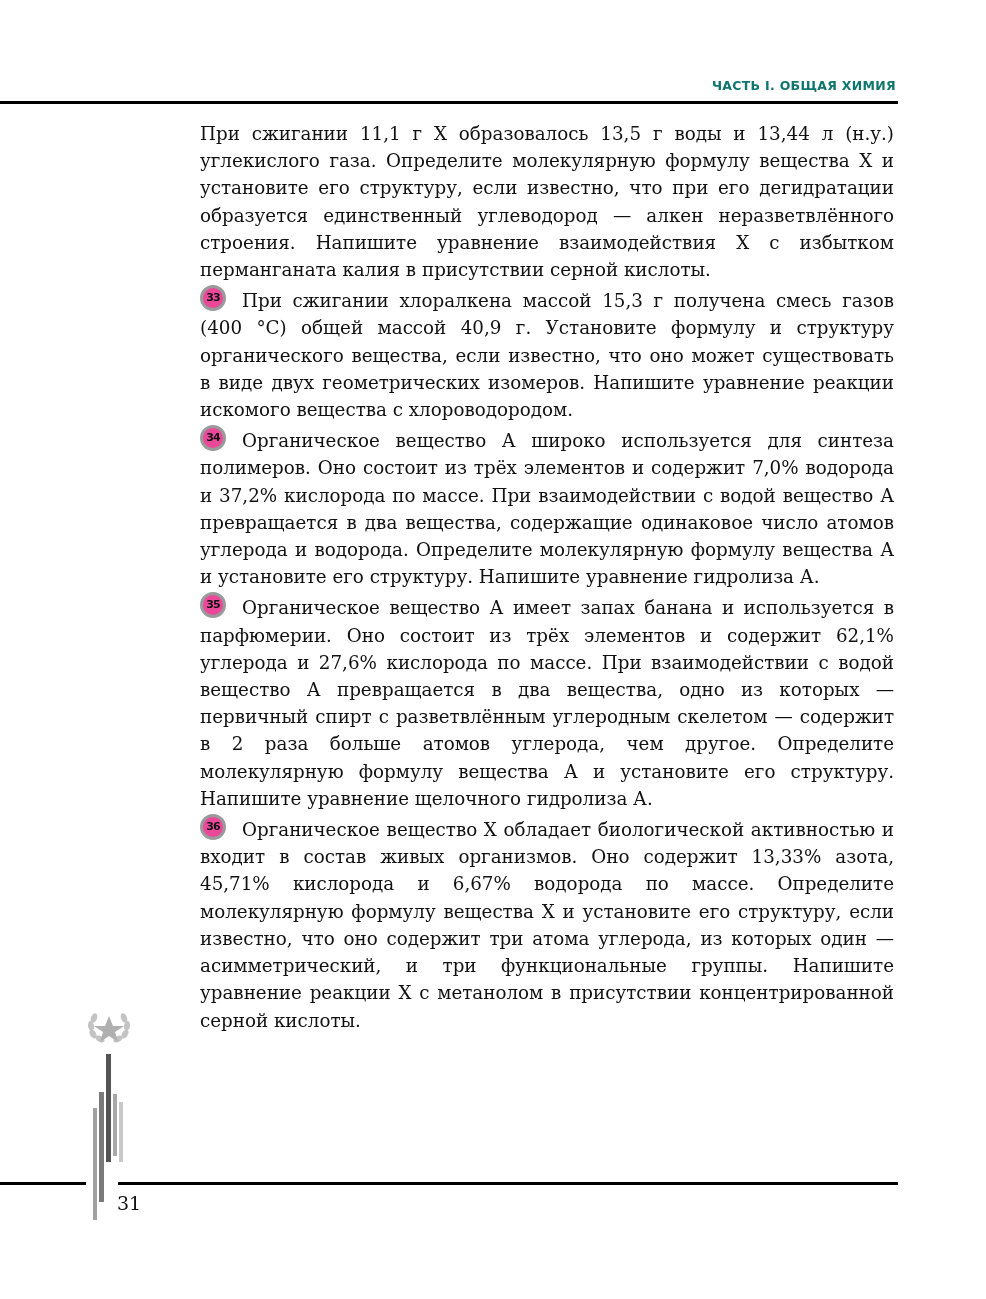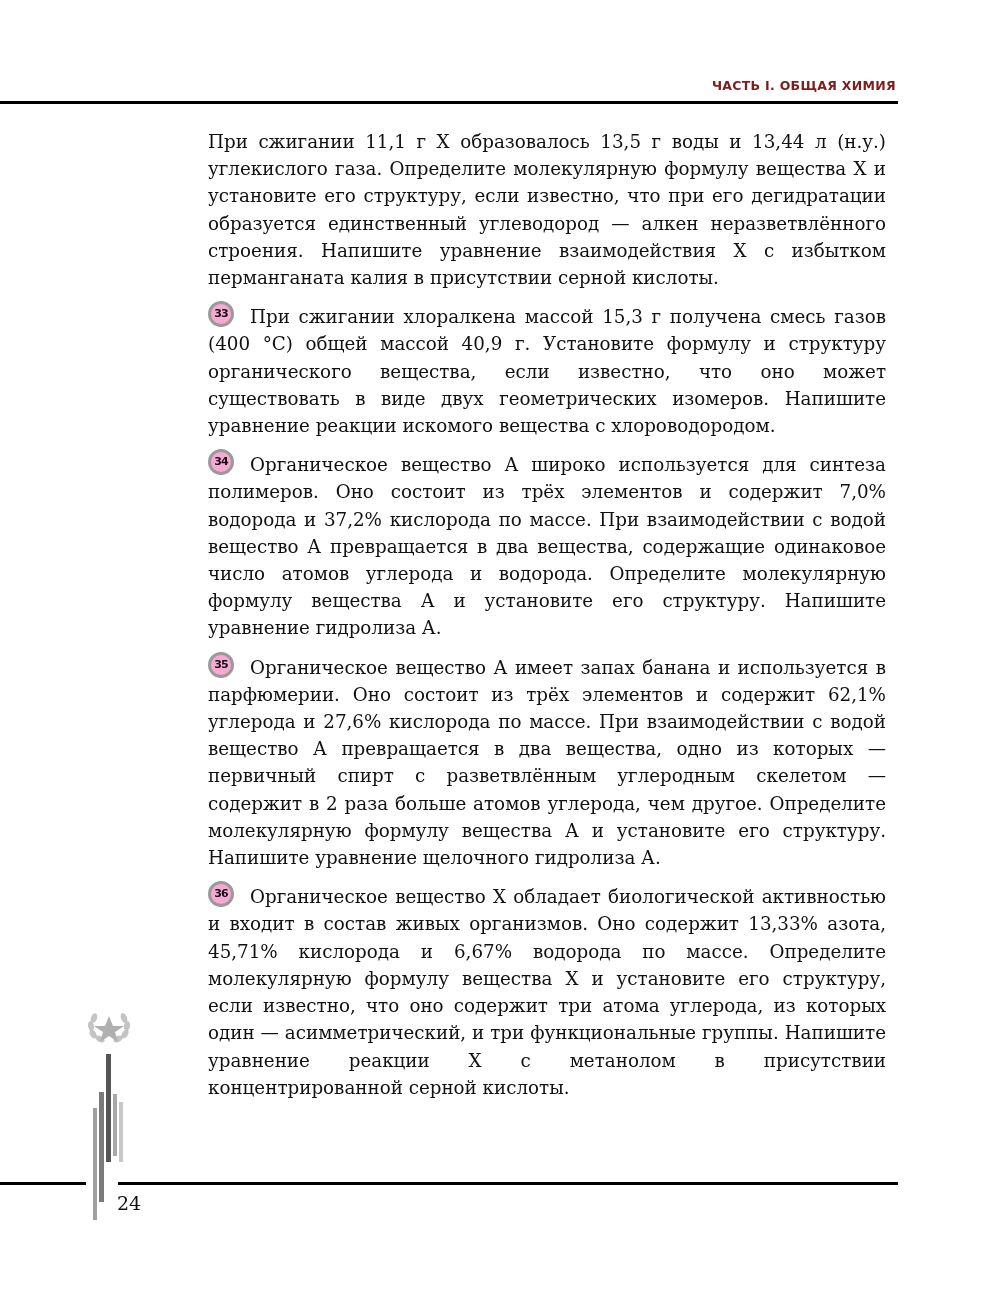"ЧАСТЬ I. ОБЩАЯ ХИМИЯ" .running-head { color: #7f1d1d -> #0f766e }
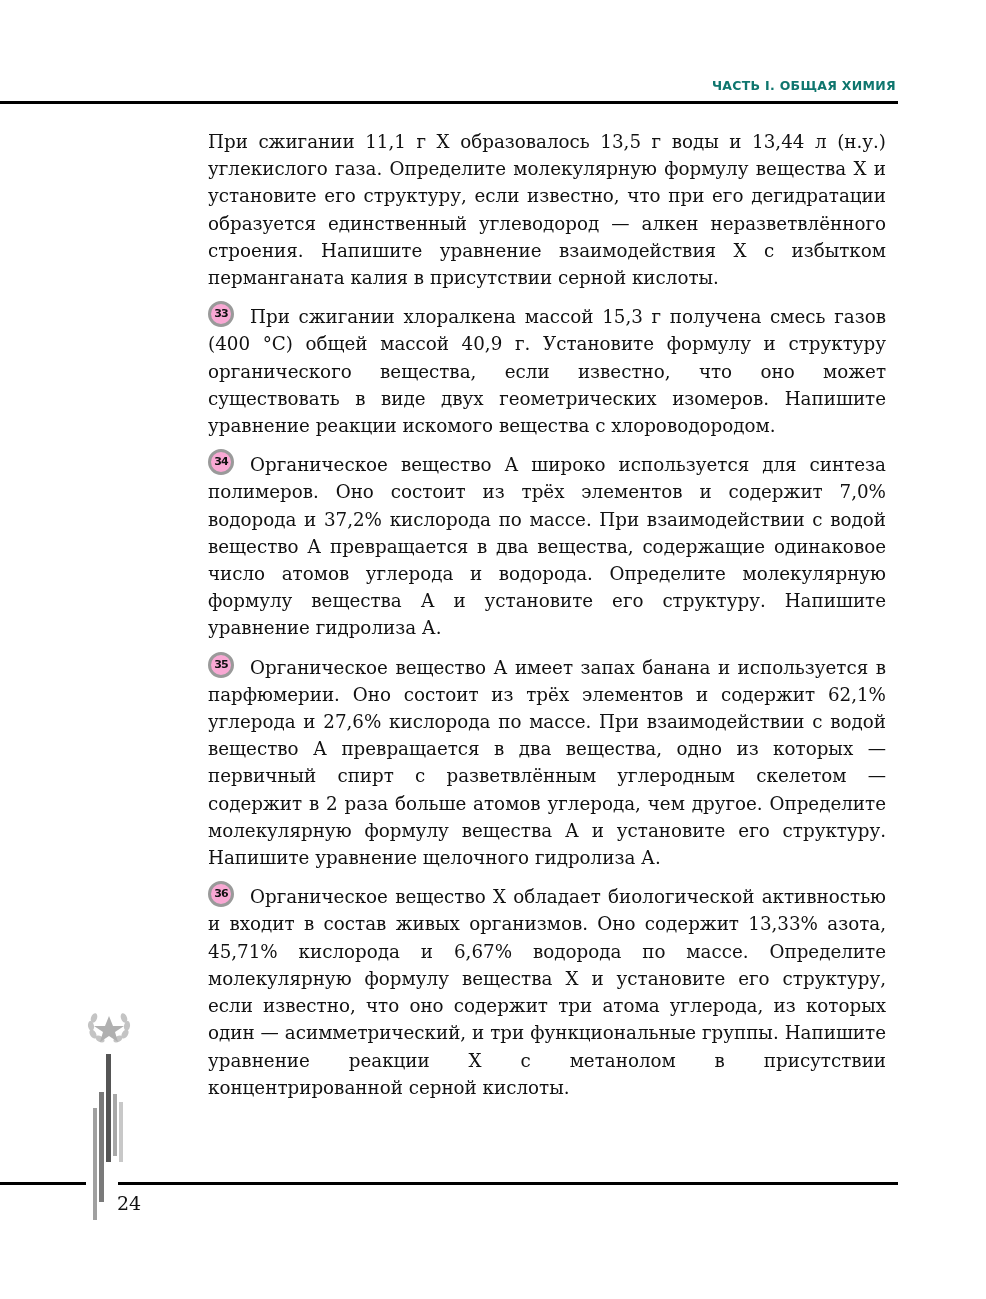"При сжигании 11,1 г X" .content p { margin: 12px -> 4px }
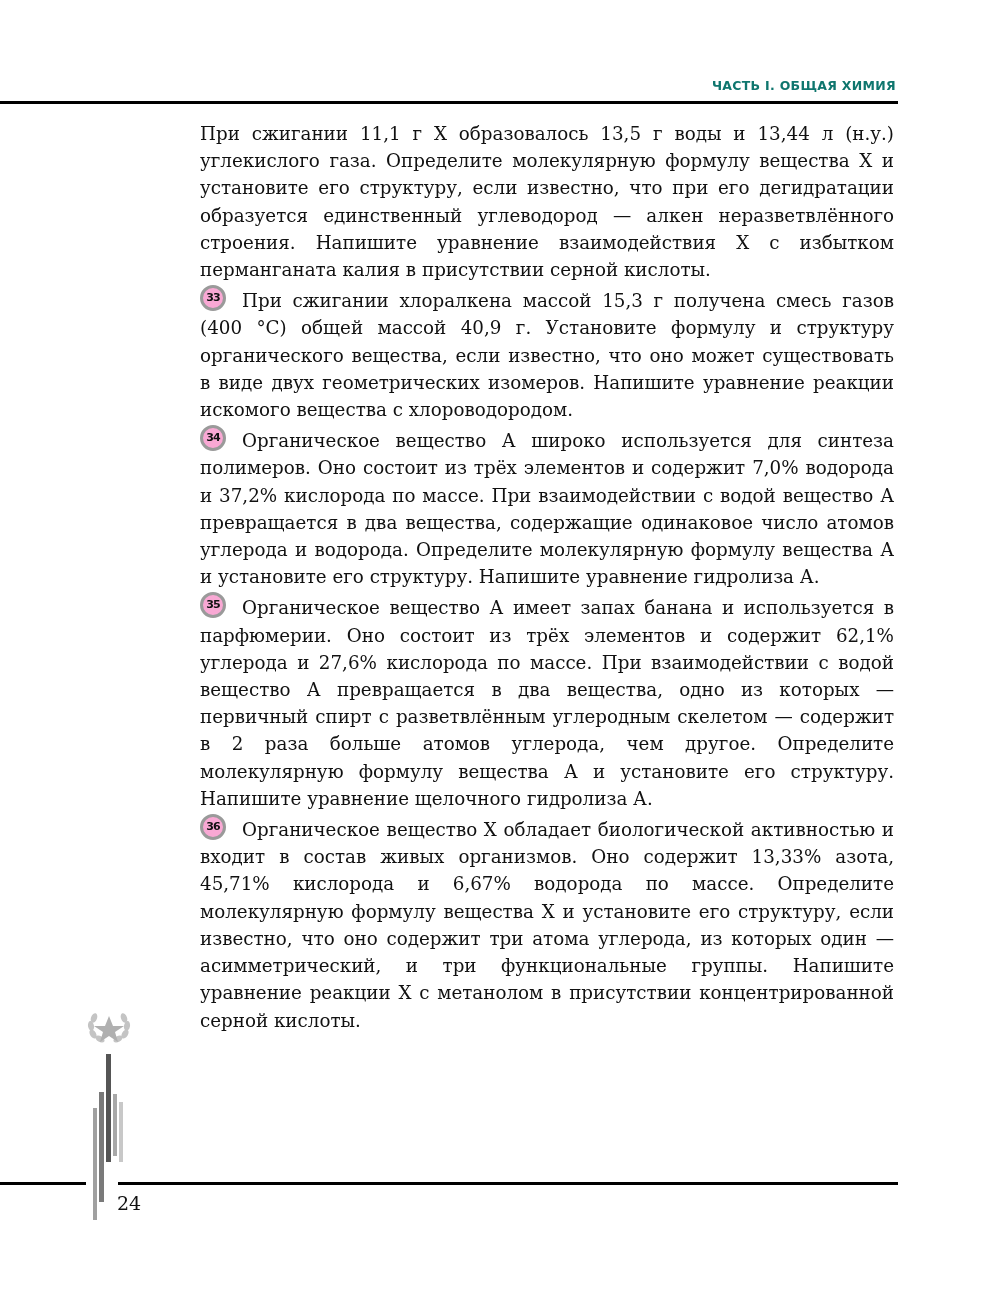"33" .task-num { background: #f9a8d4 -> #ec4899 }
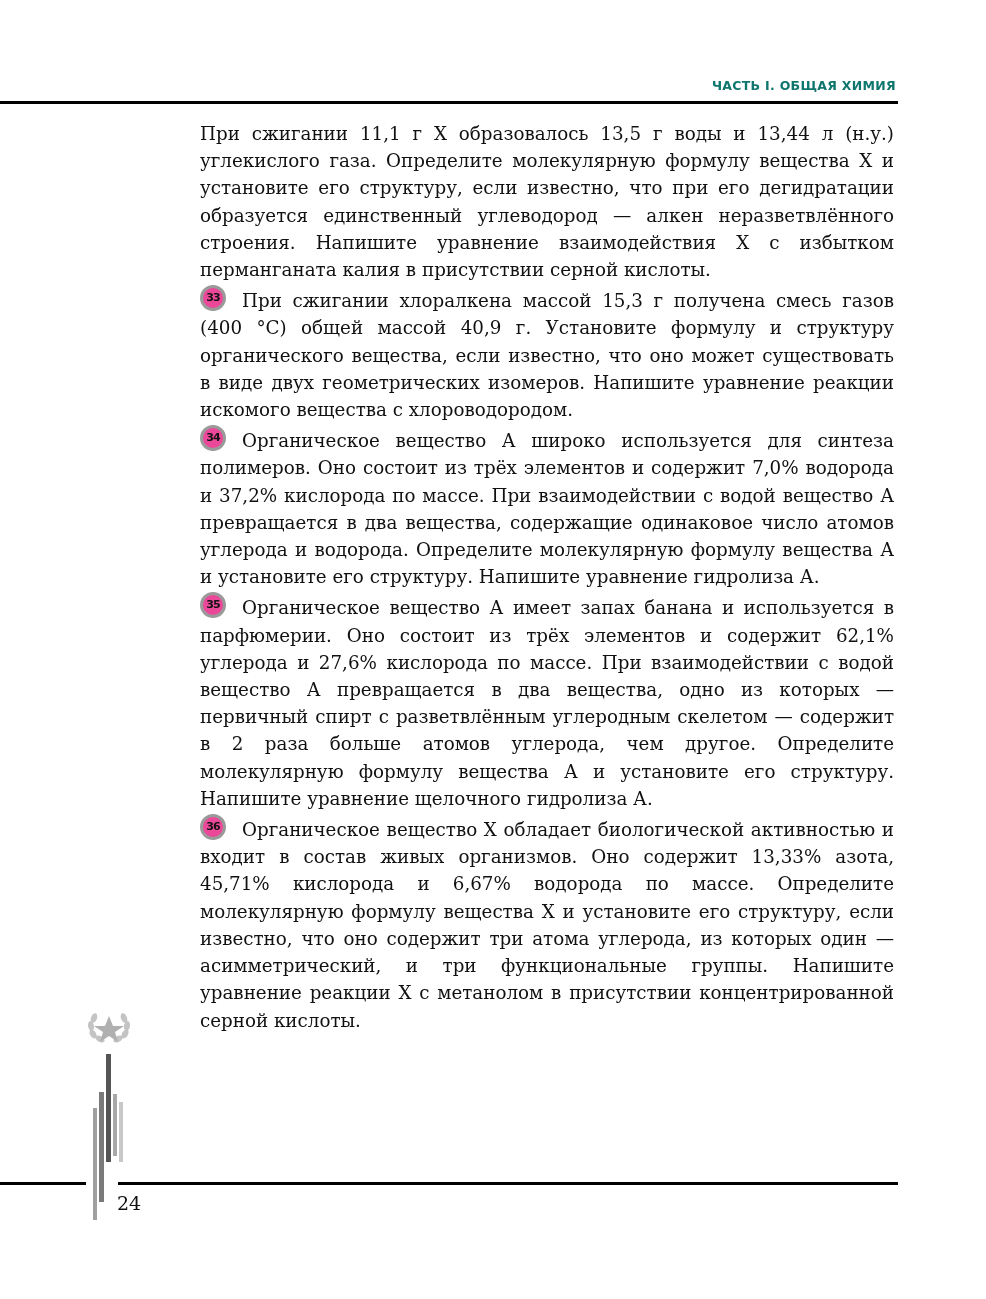"24" div.page-number { text: 24 -> 31 }
